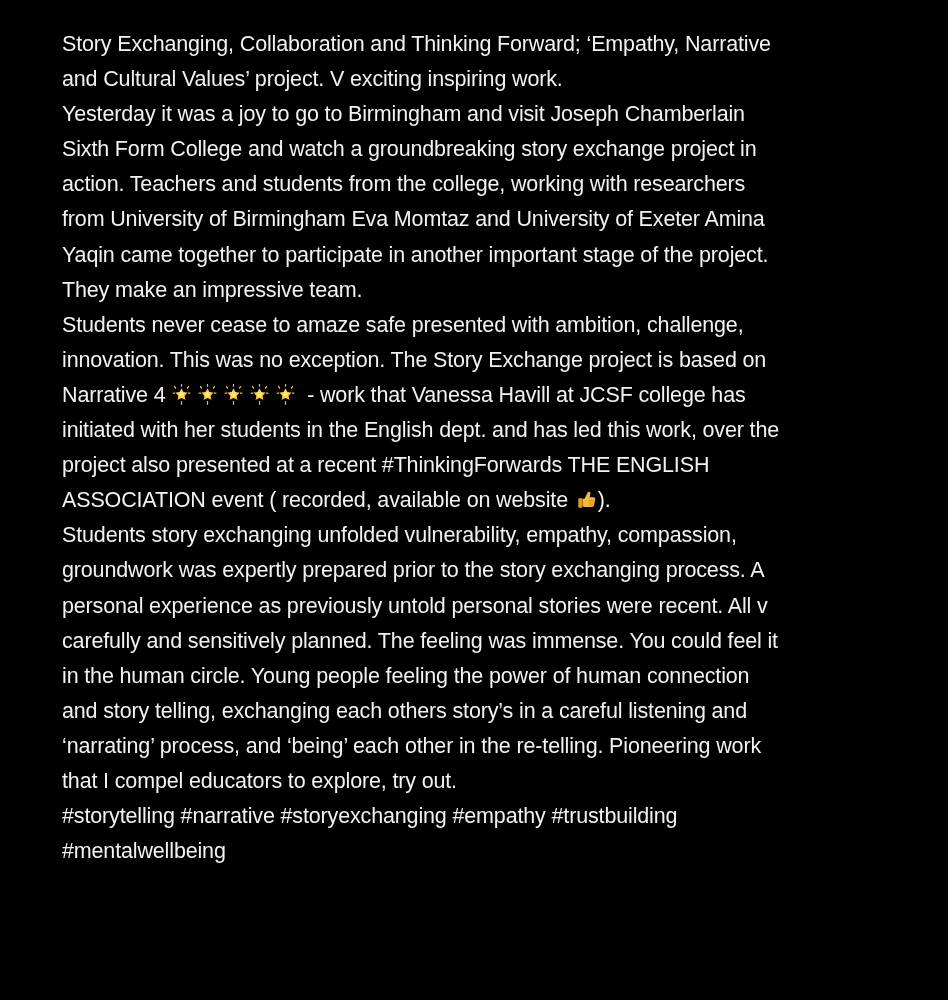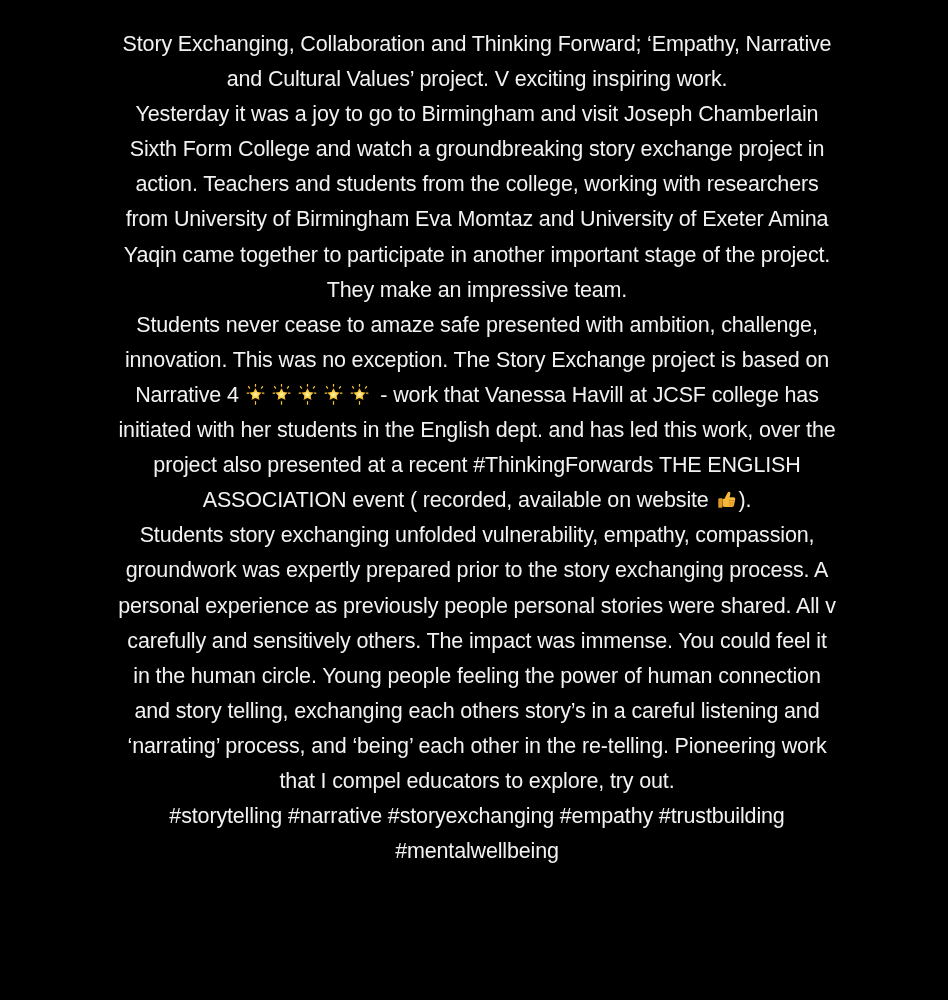"Story Exchanging, Collaboration and" .post { text-align: center -> none }
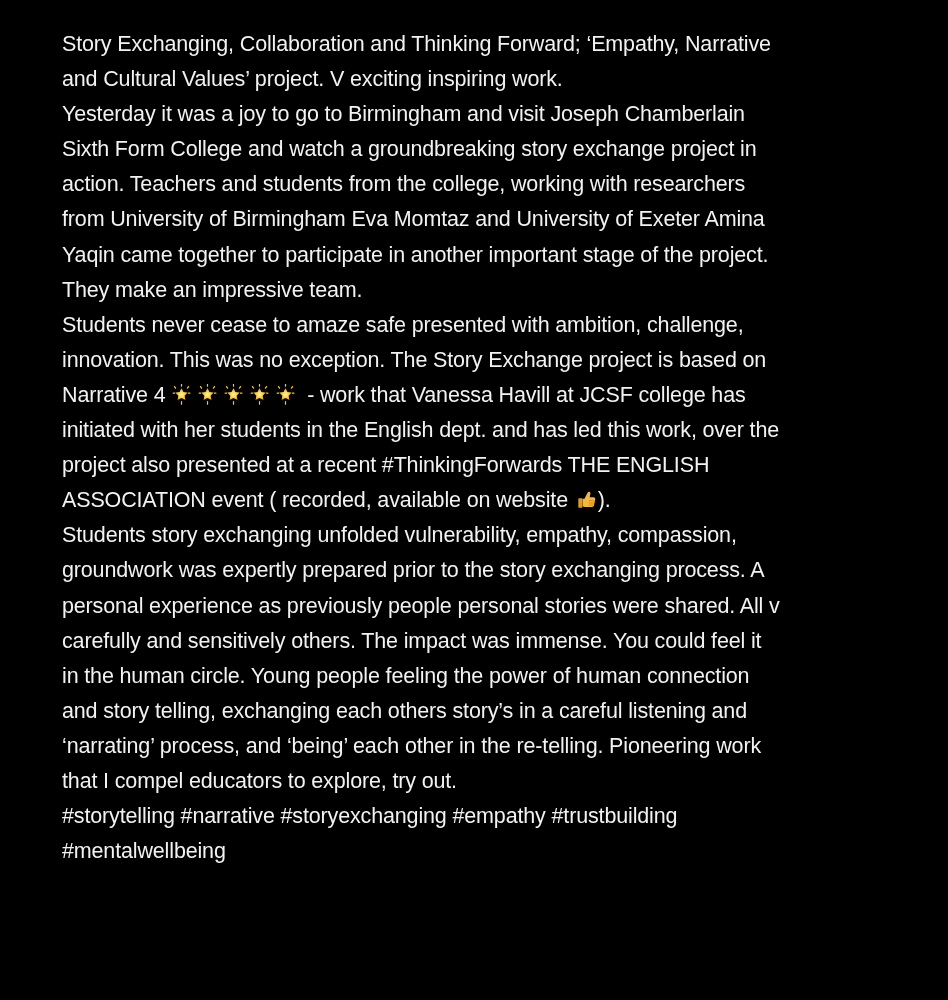"personal experience as previously people" span.line { text: people personal stories were shared -> untold personal stories were recent }
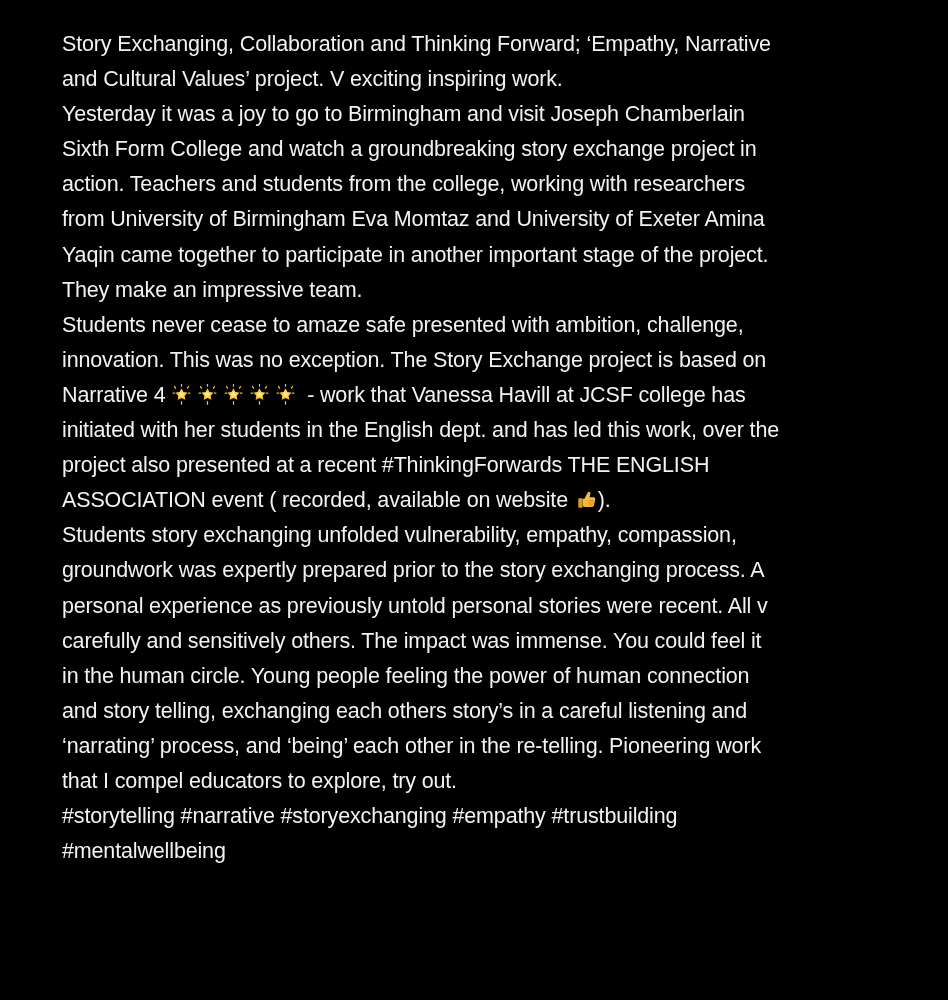"carefully and sensitively others. The" span.line { text: others. The impact -> planned. The feeling }
